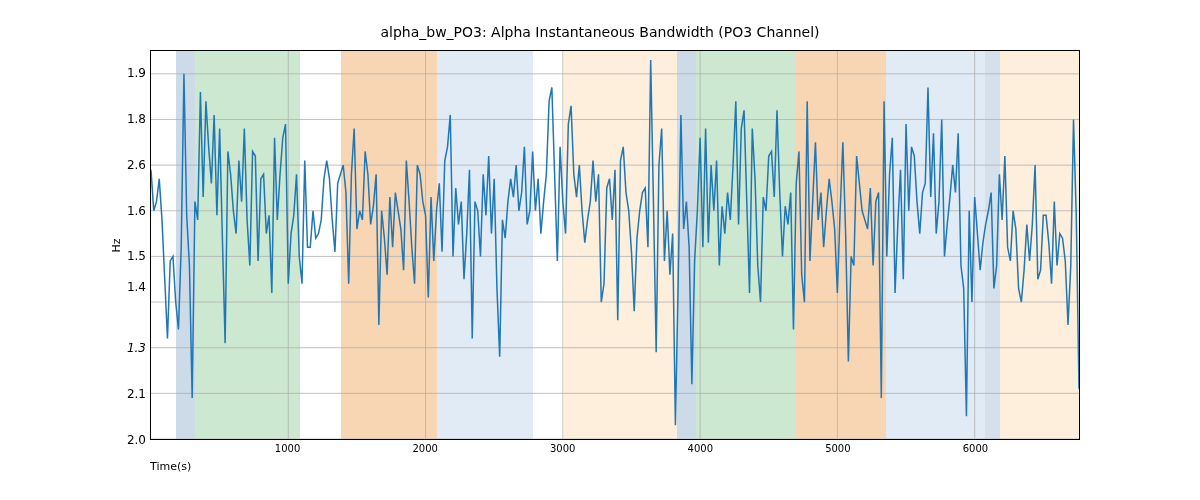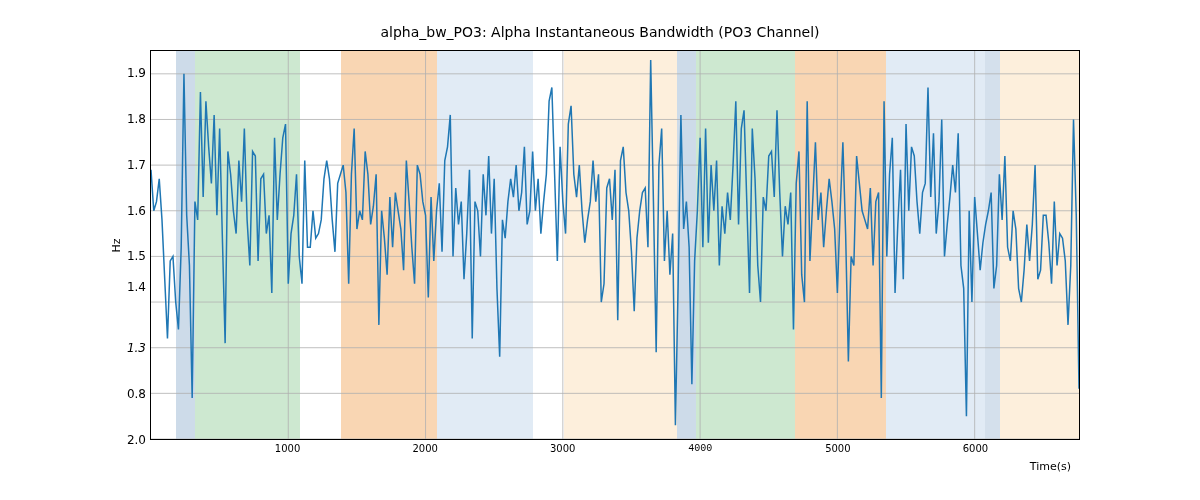"1.7" div.ytick { text: 1.7 -> 2.6 }
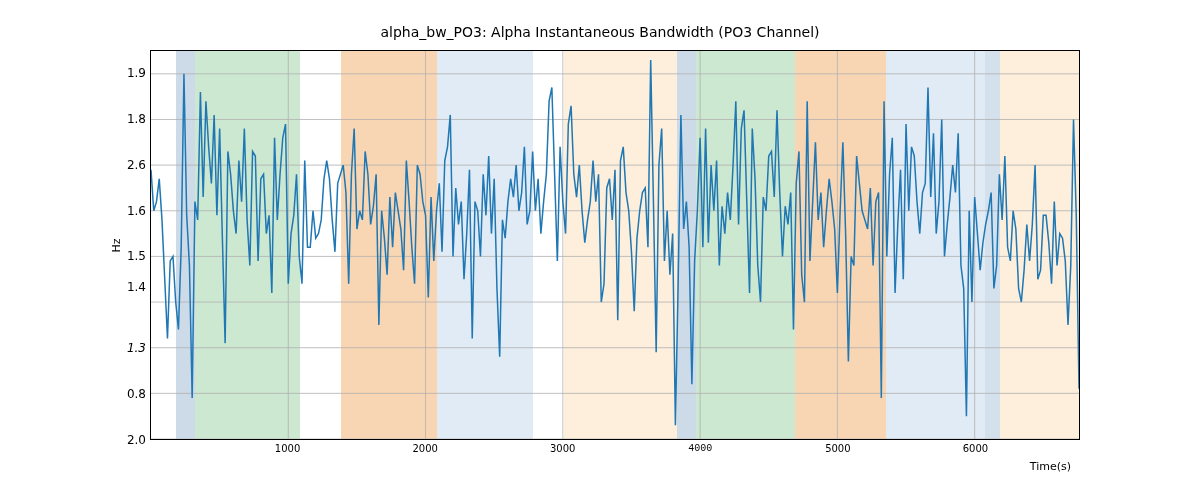"0.8" div.ytick { text: 0.8 -> 2.1 }
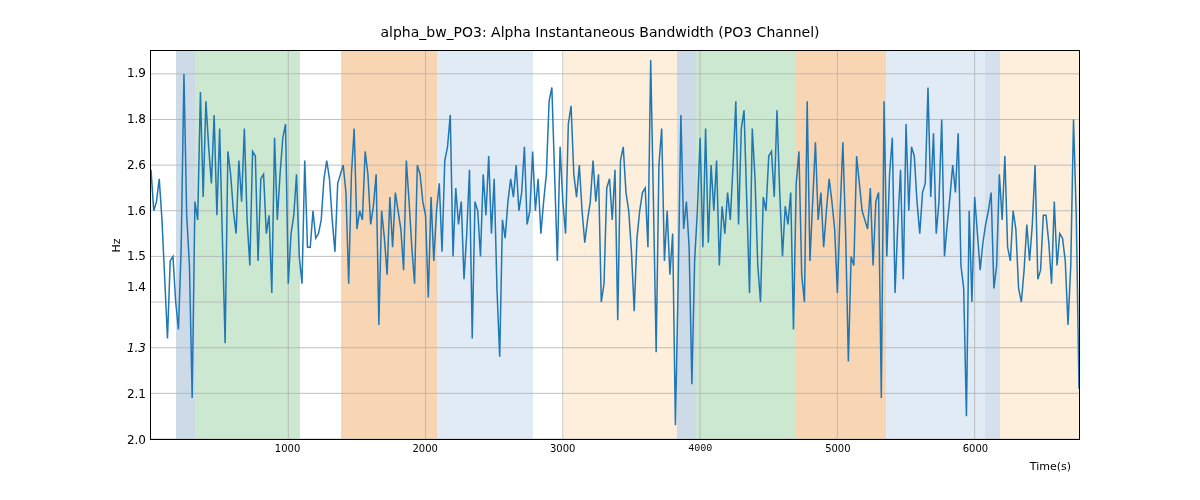"4000" div.xtick { font-family: Liberation Mono, monospace -> none }
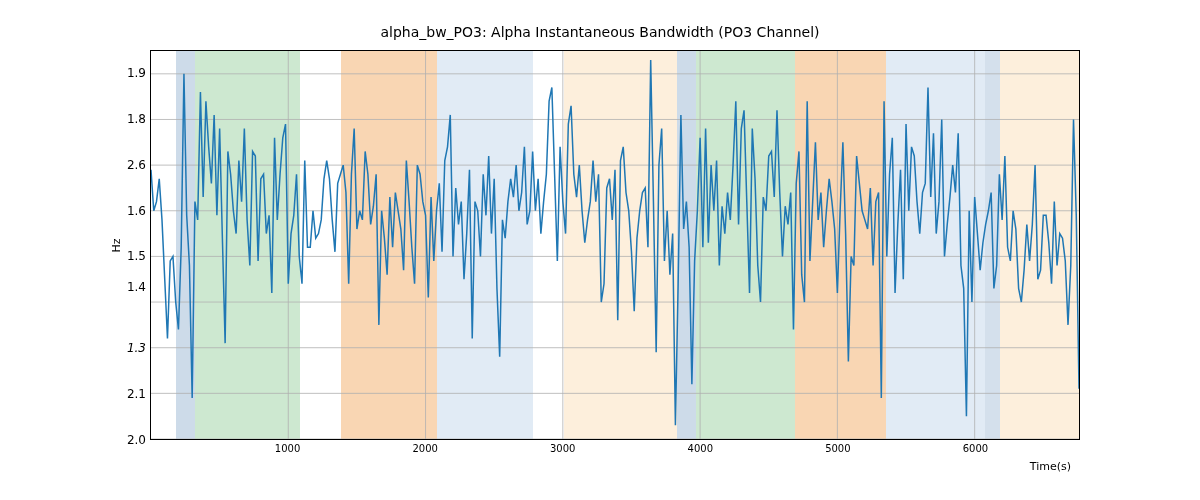"Time(s)" .xlabel { left: 141px -> 150px; text-align: right -> left }
